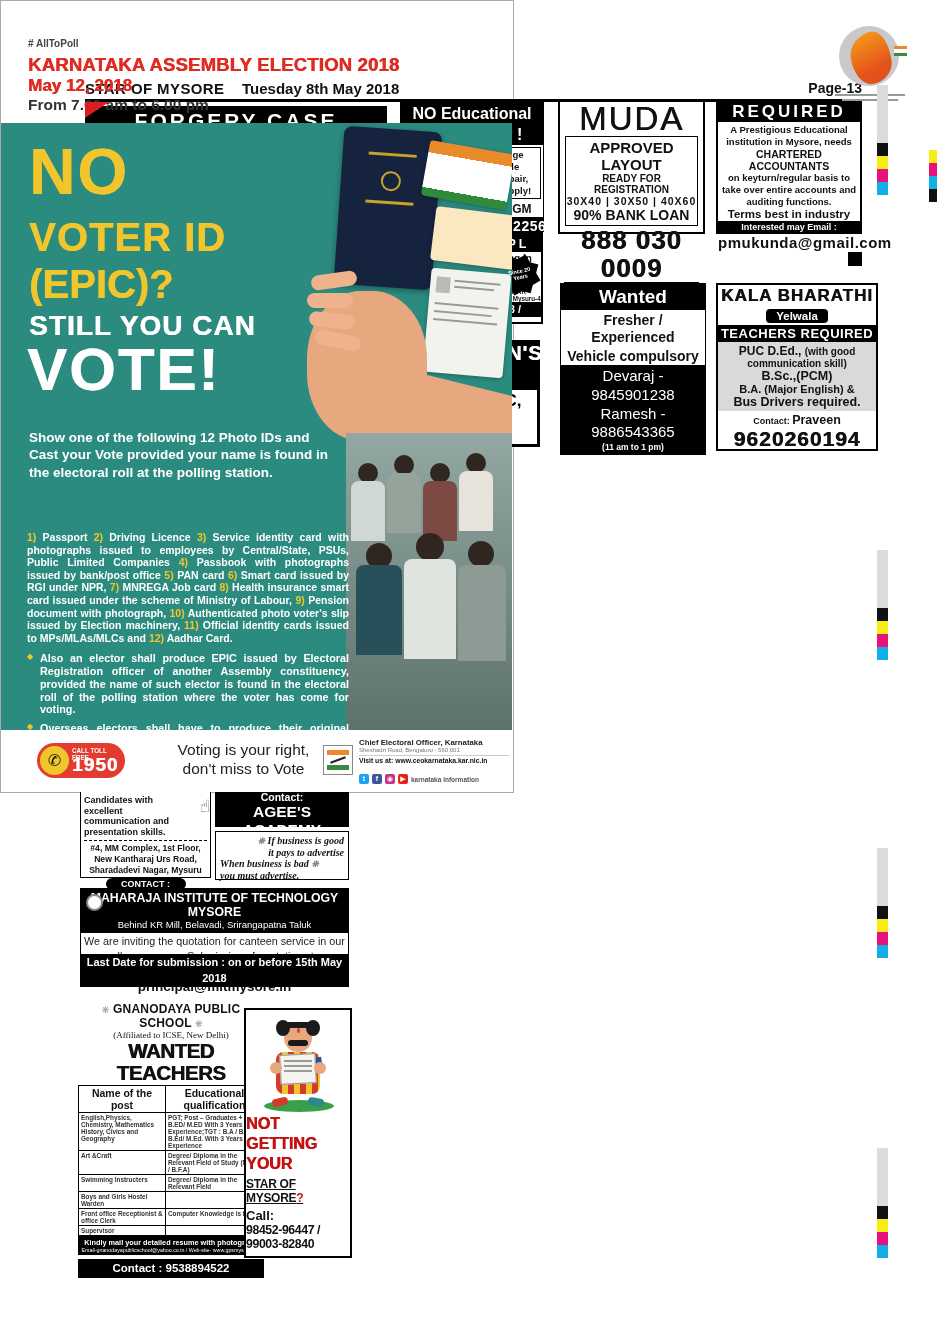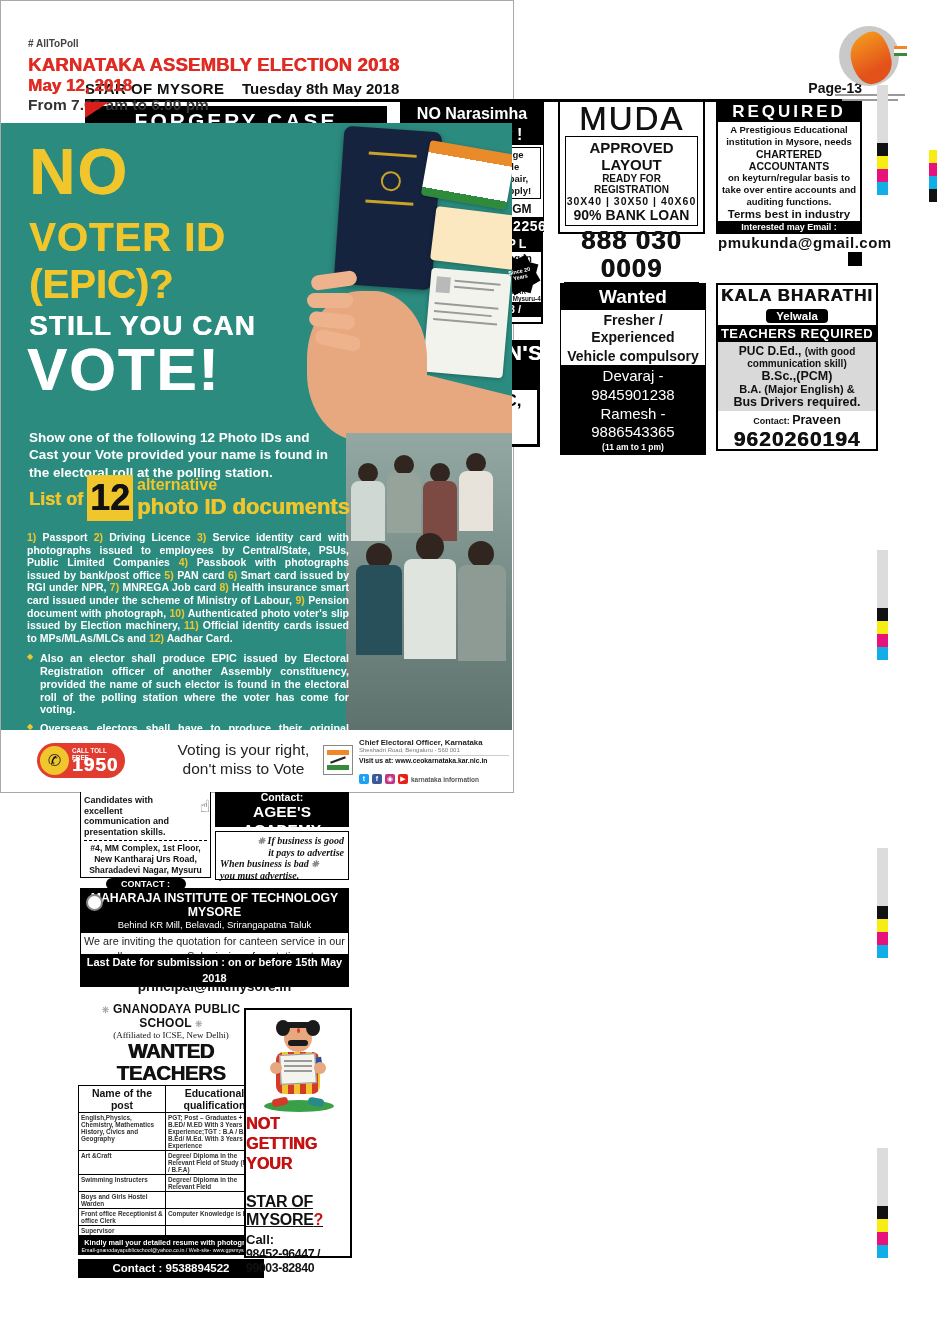"NO Narasimha" div { text: Narasimha -> Educational }
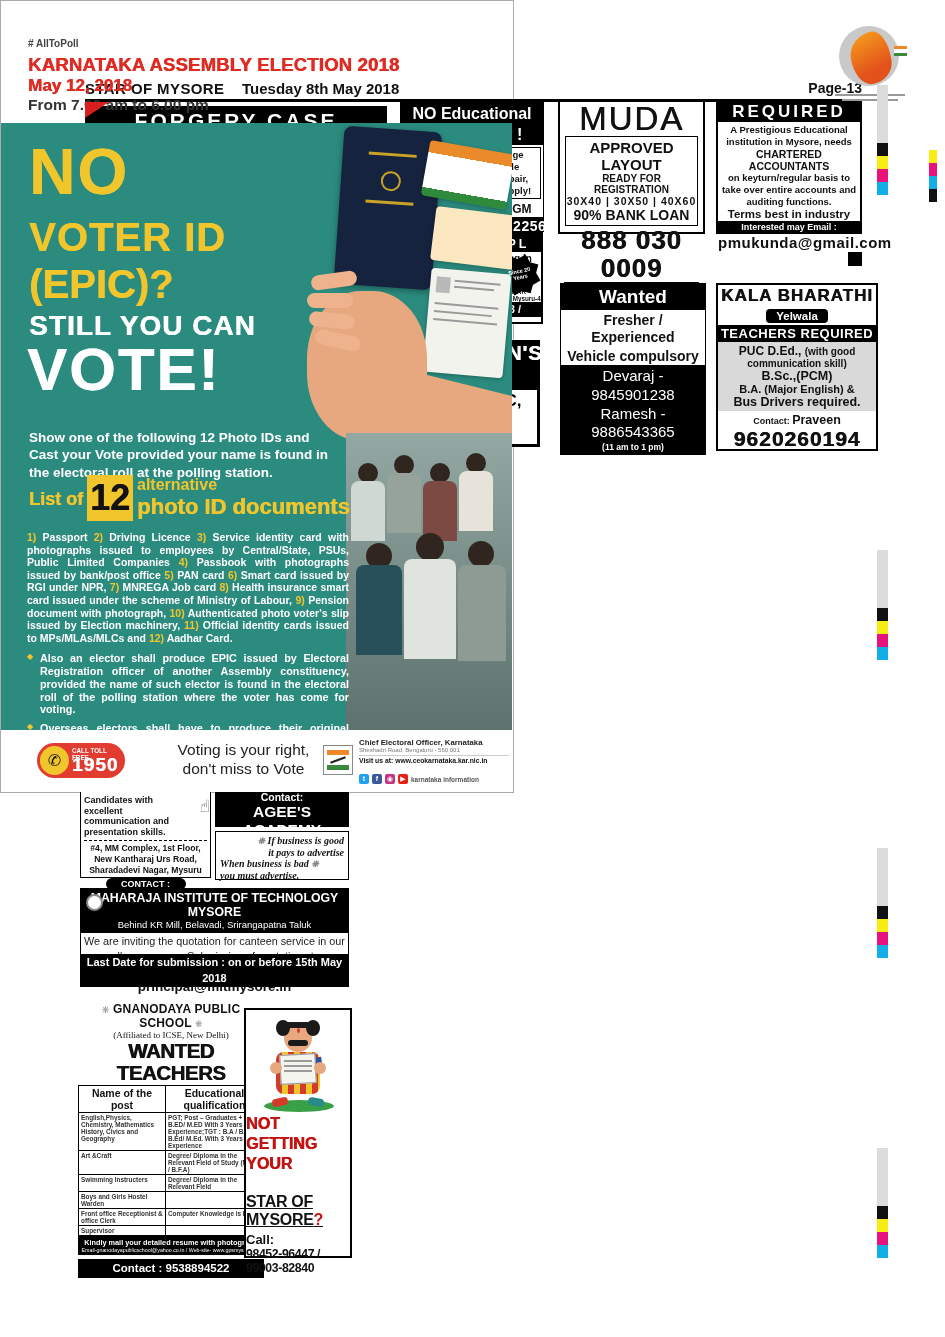"List of 12" div { html: <div> <span>List of</span><span>12</span><span> <span>alternative</span> <span>photo ID documents</span> </span> </div> -> none }
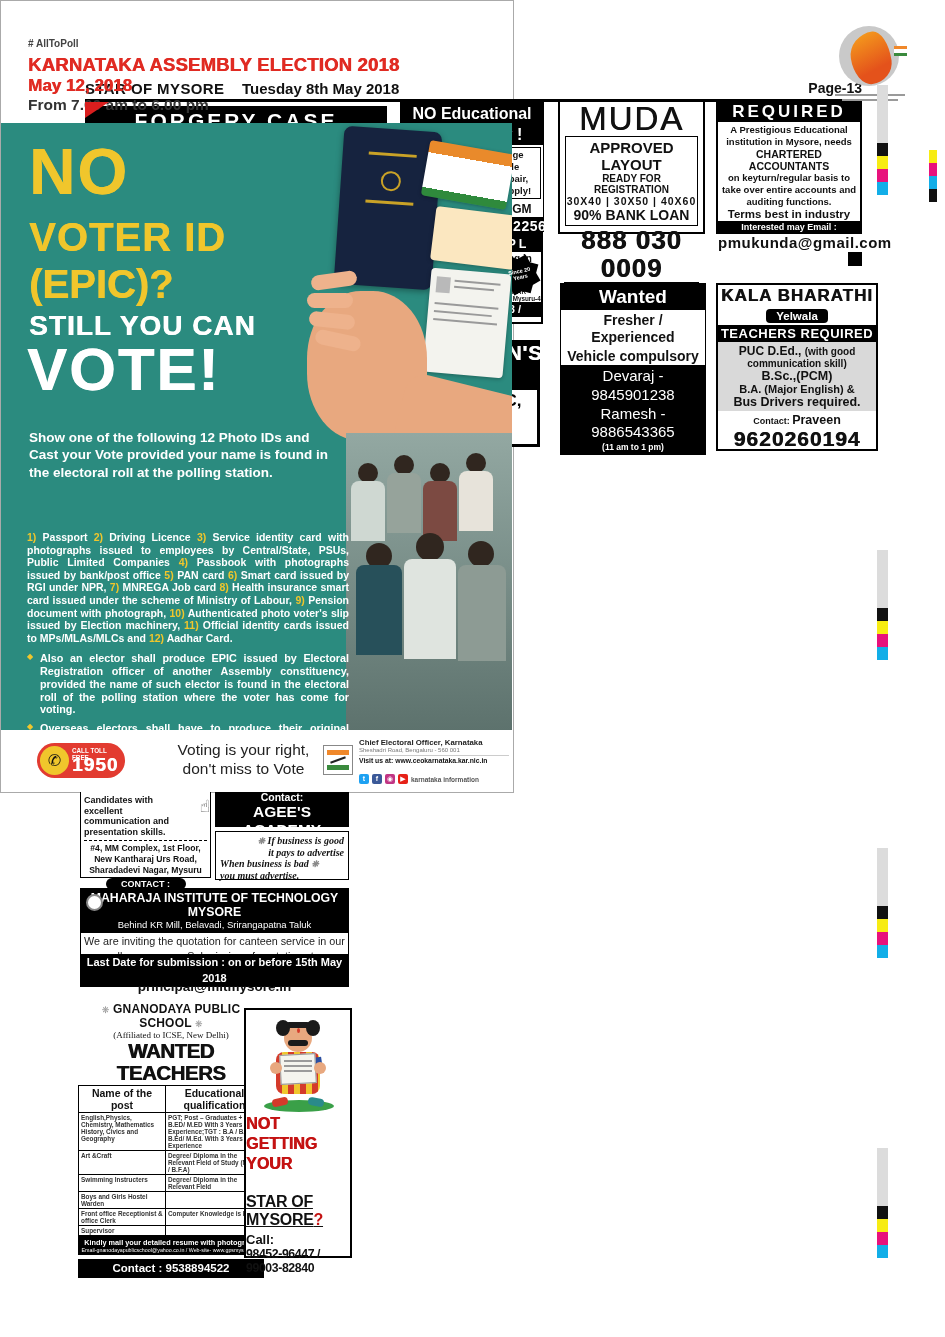"STAR OF MYSORE?" #ng .brand { font-size: 16px -> 12px; margin-top: 19px -> 3px }
